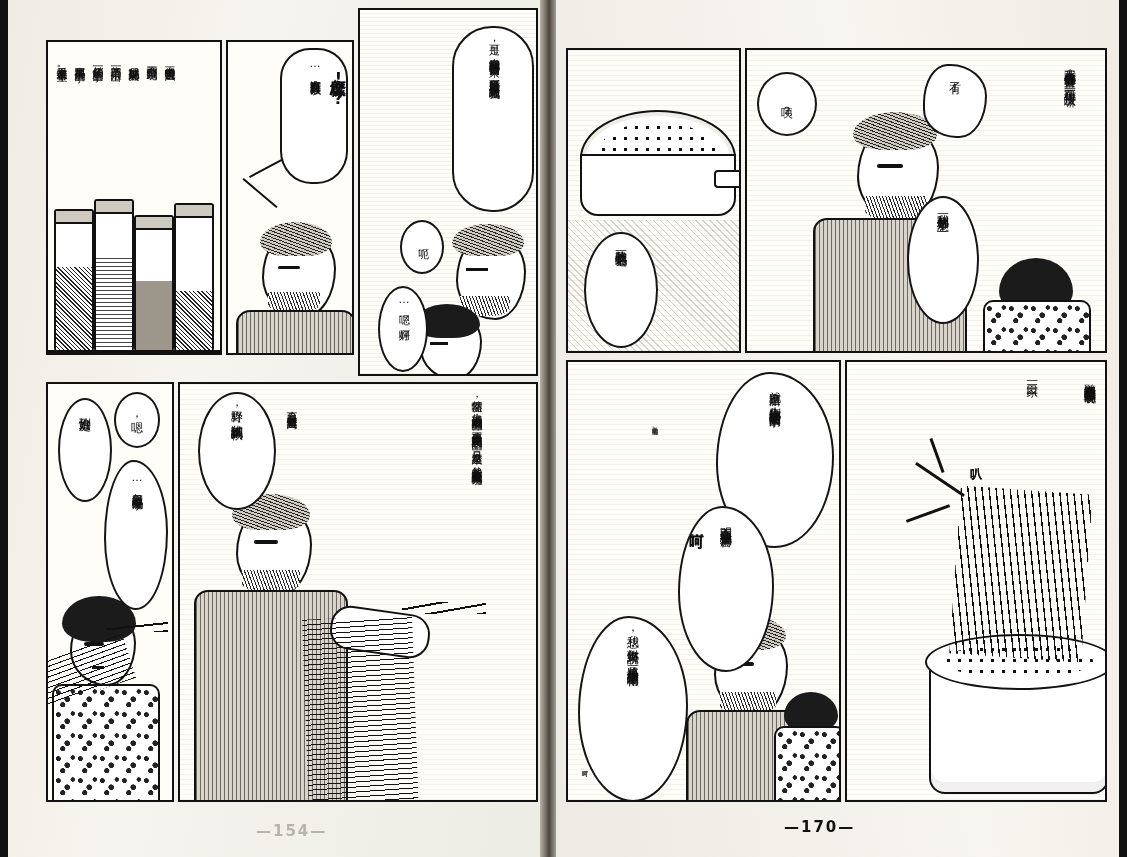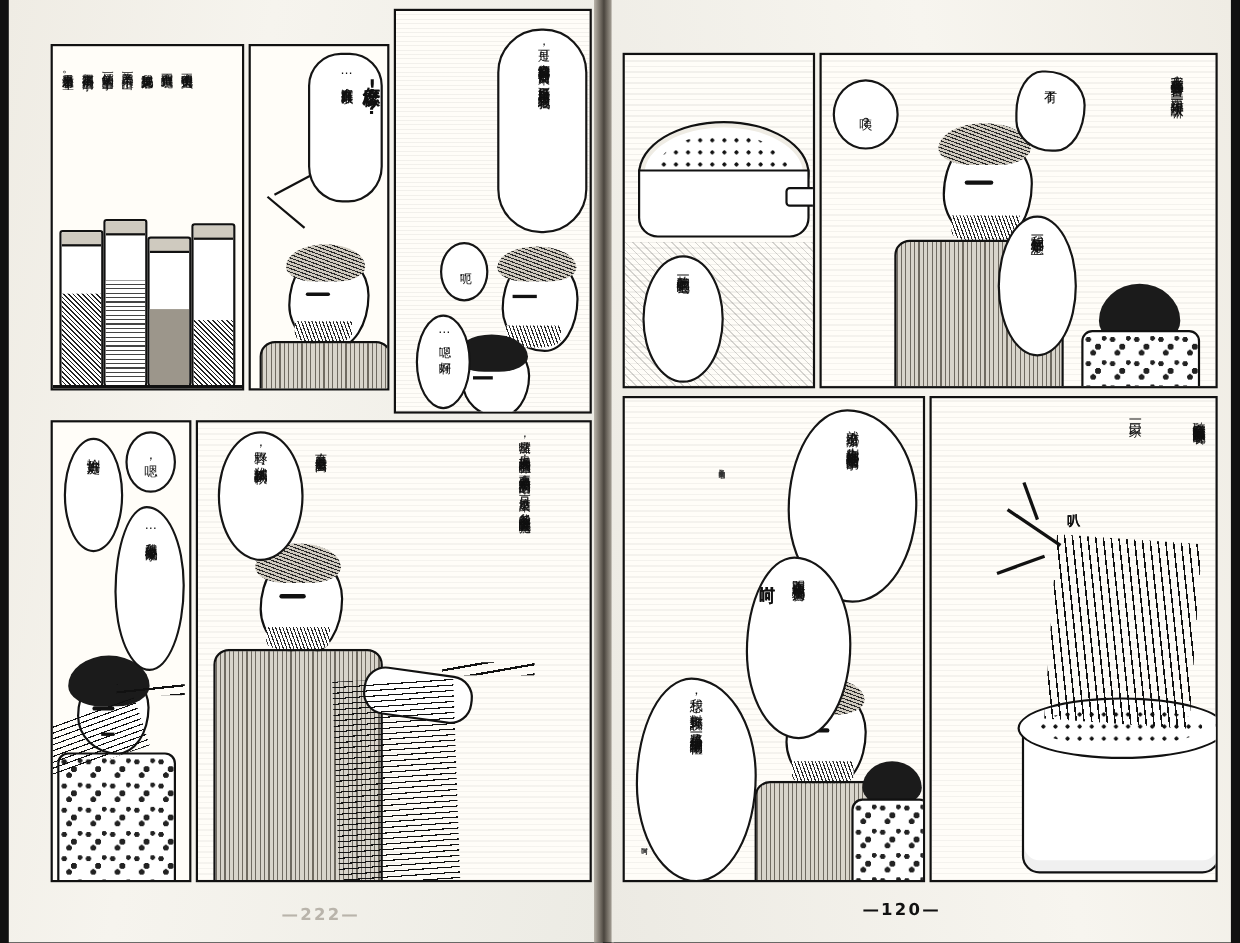"—222—" div.pagenum { text: 222 -> 154 }
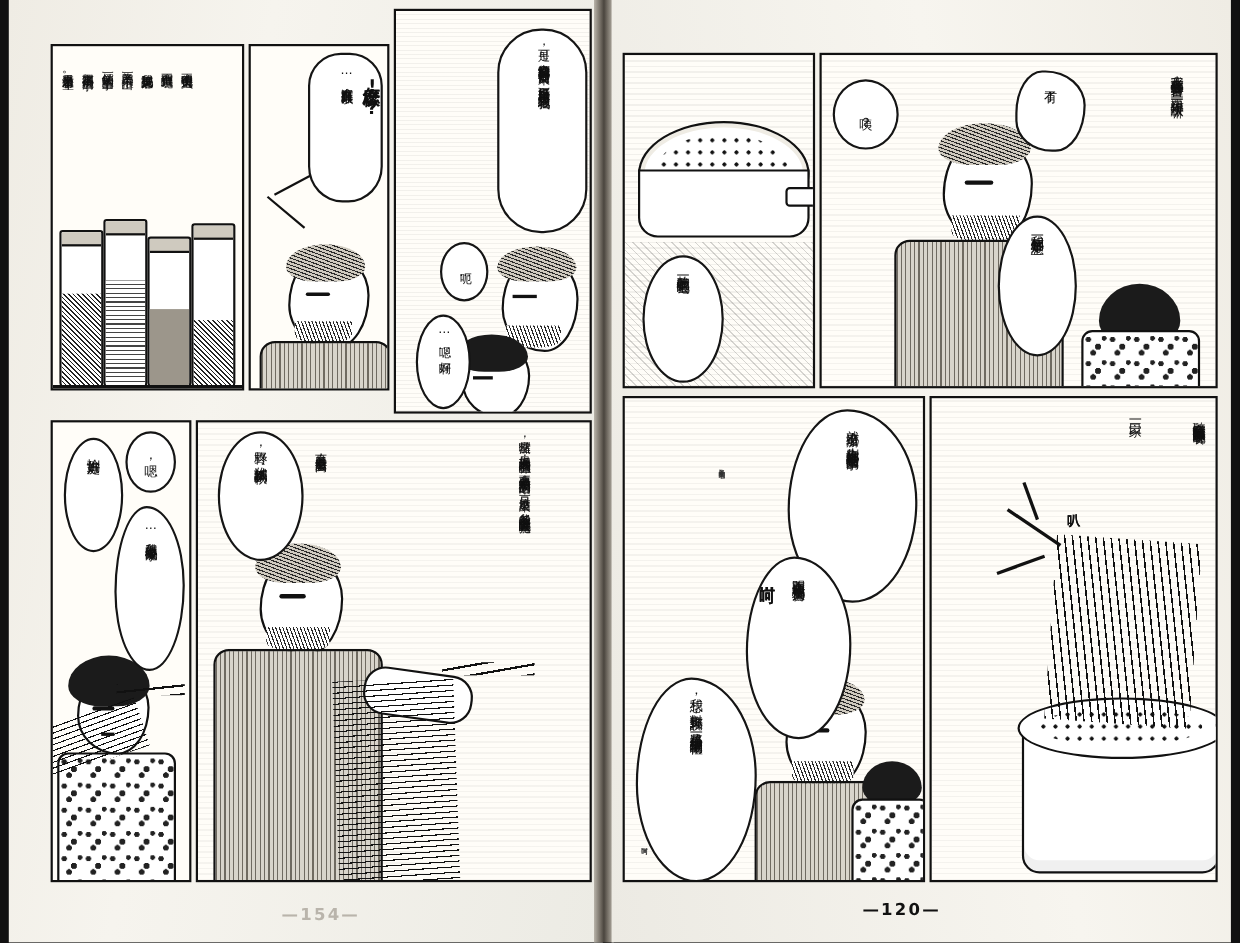"—120—" div.pagenum { text: 120 -> 170 }
